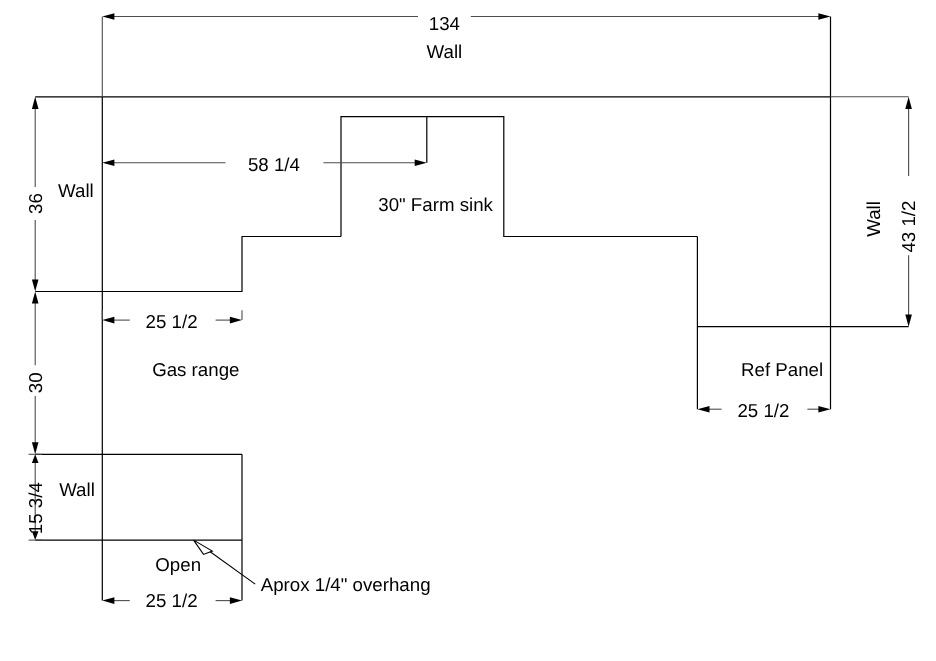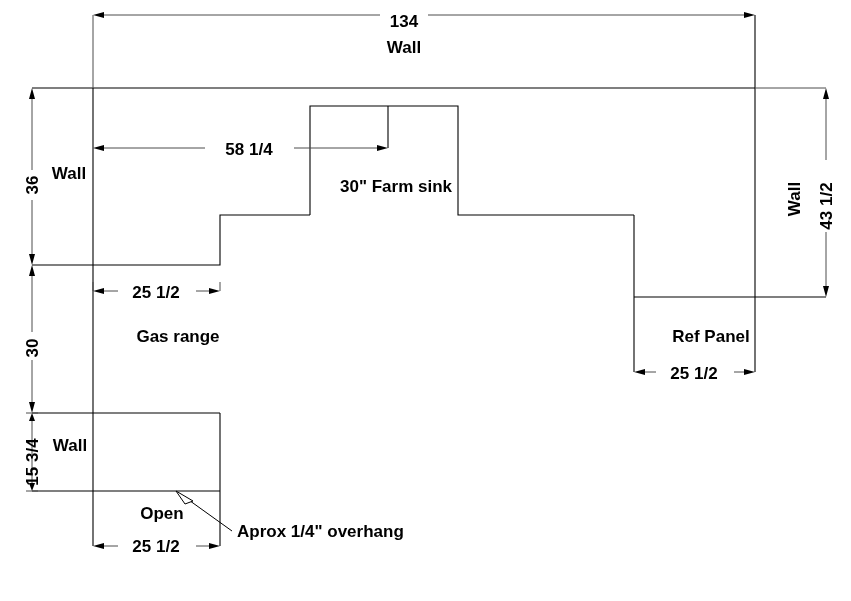"134" #drawing-root { font-weight: bold -> none }
